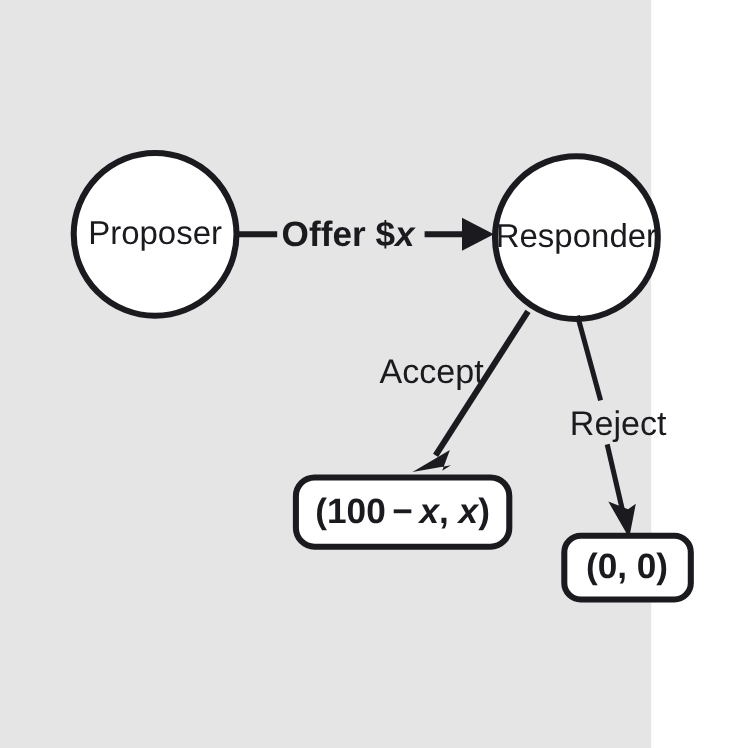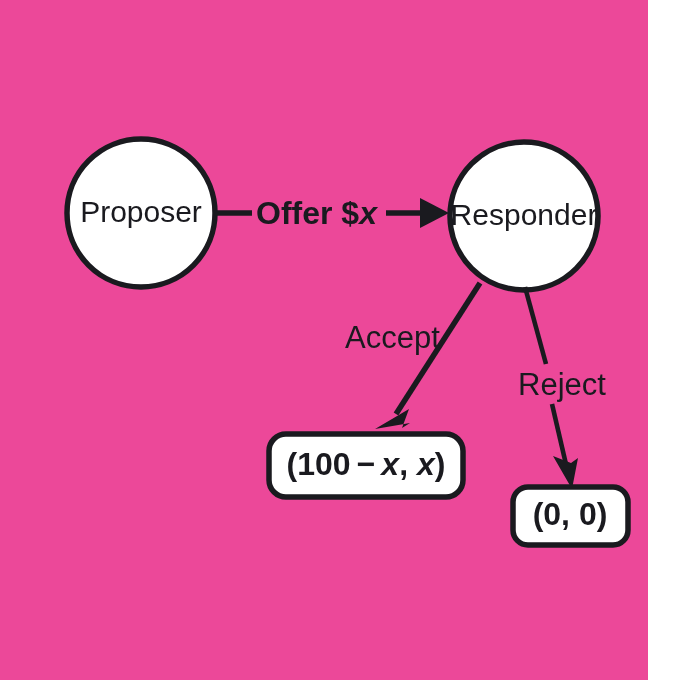"Proposer" #canvas-wrap { background: #ec4899 -> #e5e5e5; width: 648px -> 592px }
